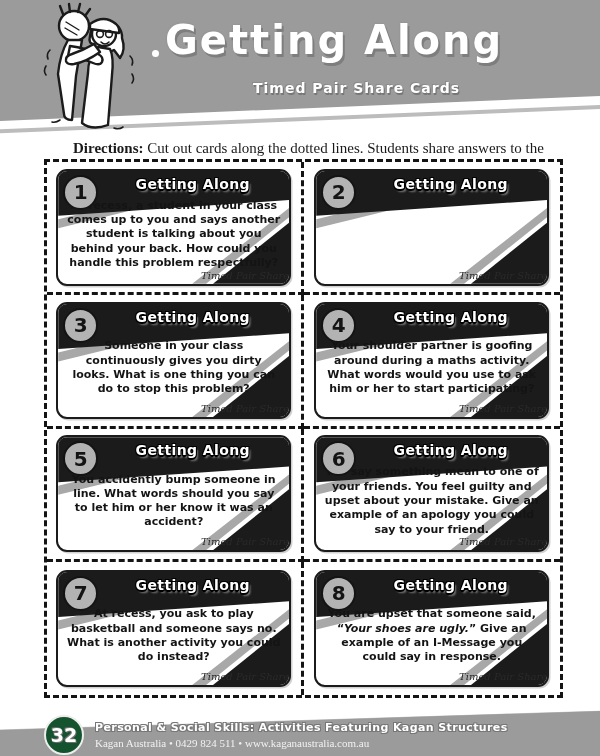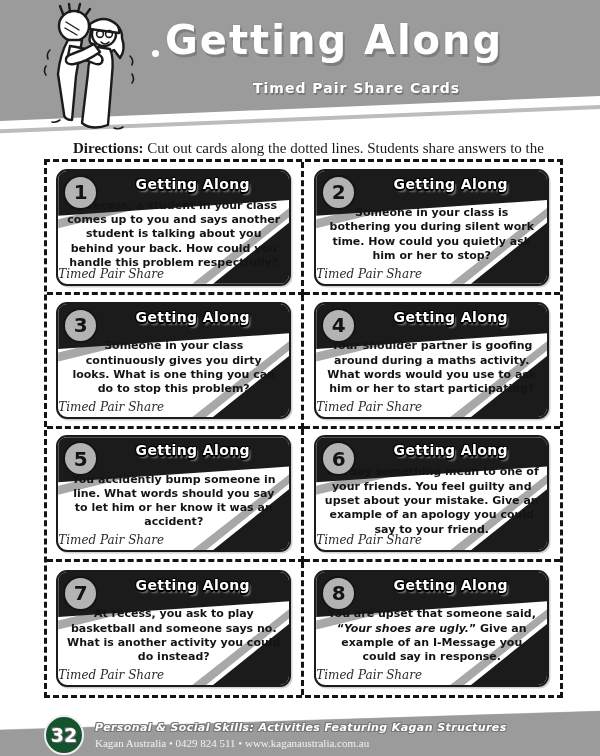"Someone in your class is" div.card-body { html: <div> <p>Someone in your class is bothering you during silent work time. How could you quietly ask him or her to stop?</p> </div> -> none }
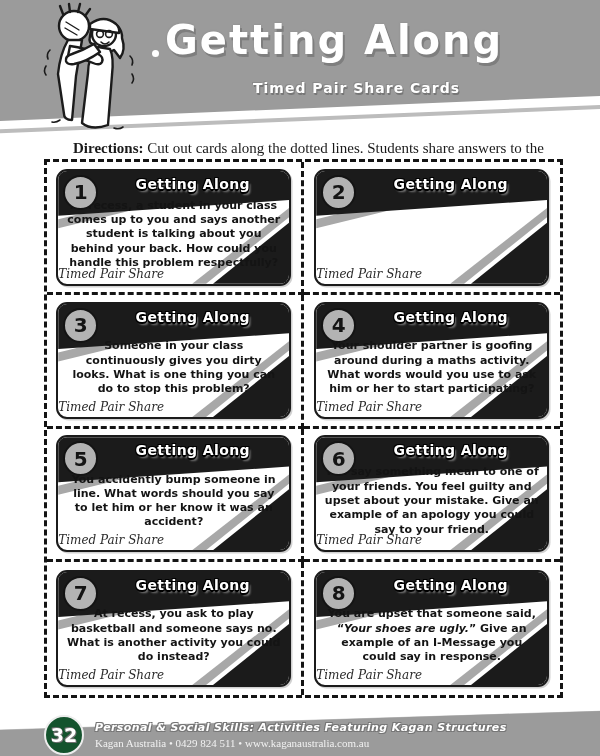"Timed Pair Share" .card-share { font-size: 12px -> 10px; text-align: left -> right }
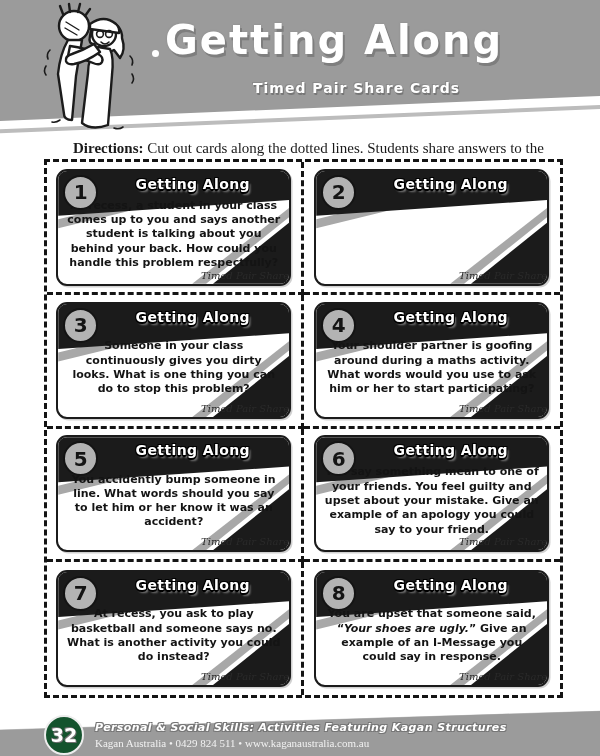"Personal & Social Skills: Activities" .footer-line1 { font-style: italic -> none }
